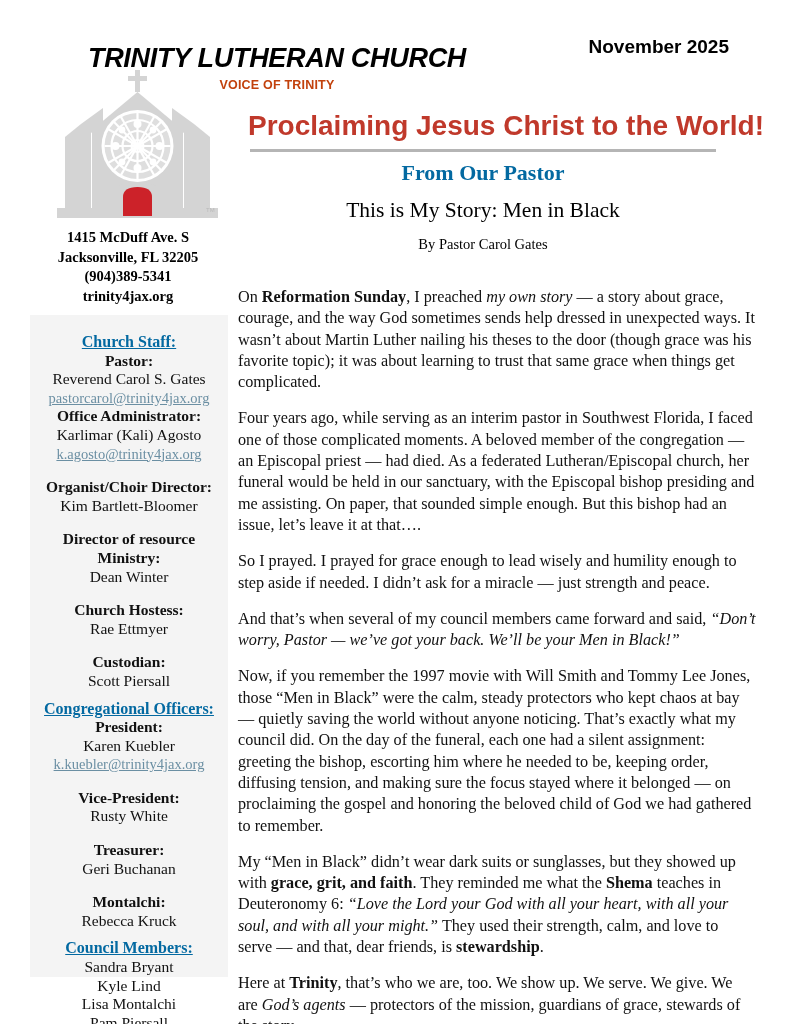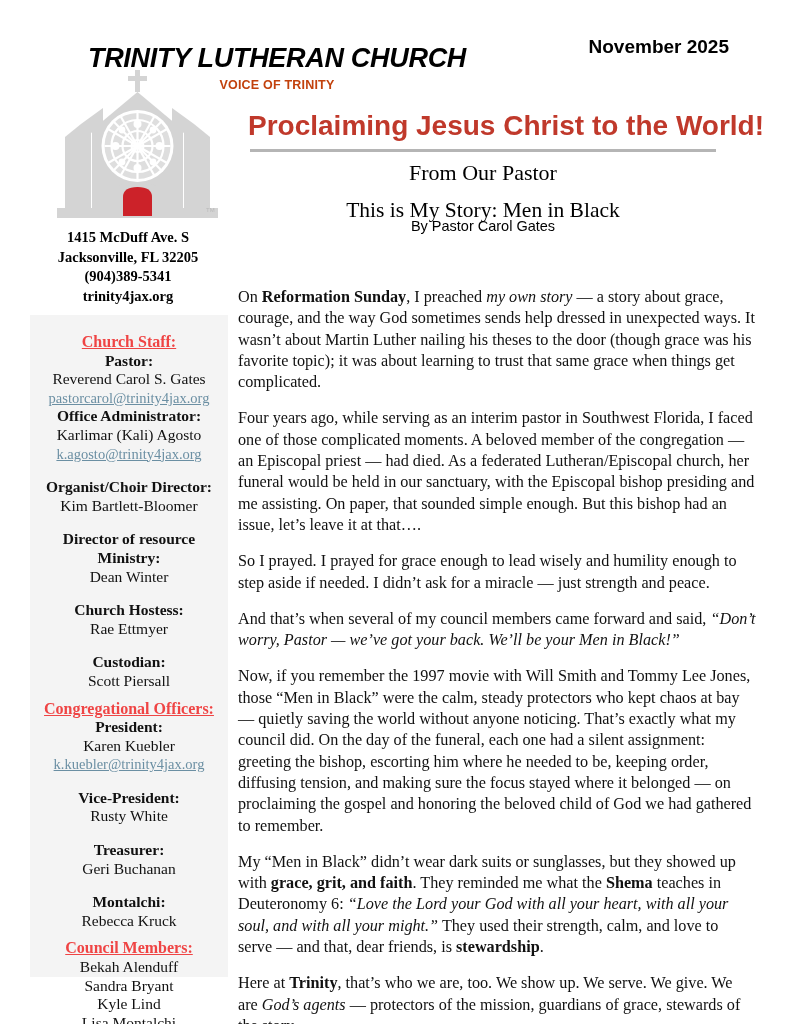"From Our Pastor" #section-from-pastor { color: #000000 -> #0369a1; font-weight: normal -> bold }
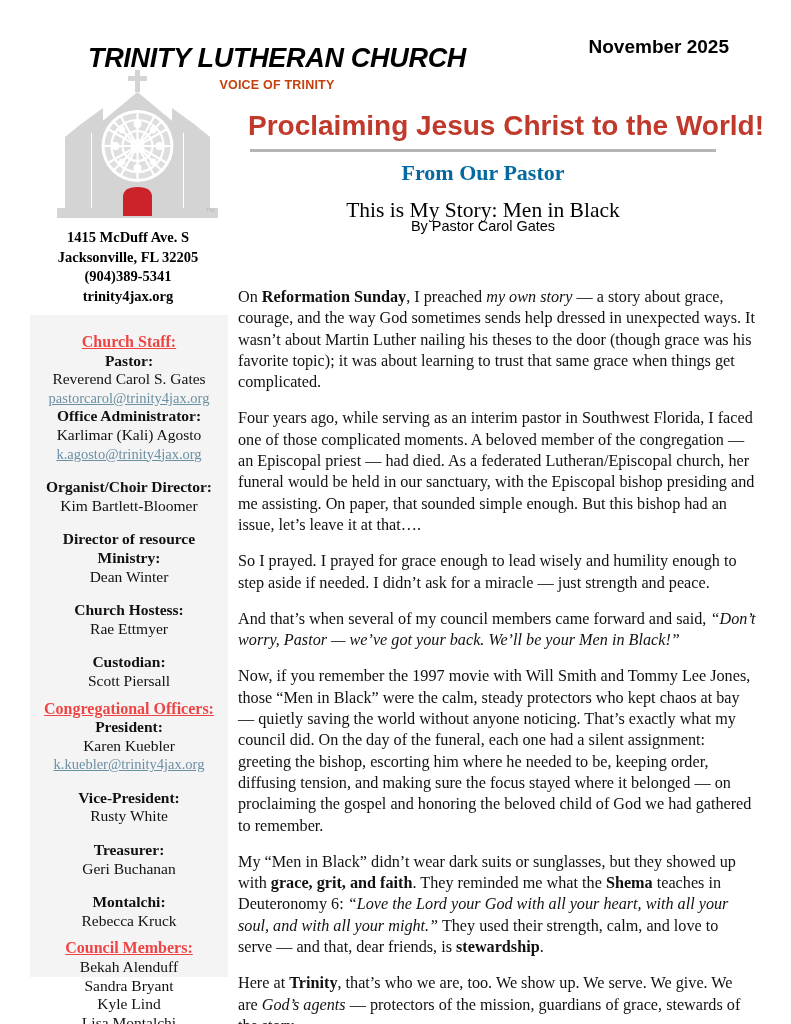"By Pastor Carol Gates" #article-byline { font-family: Liberation Sans, sans-serif -> Liberation Serif, serif; top: 218px -> 236px }
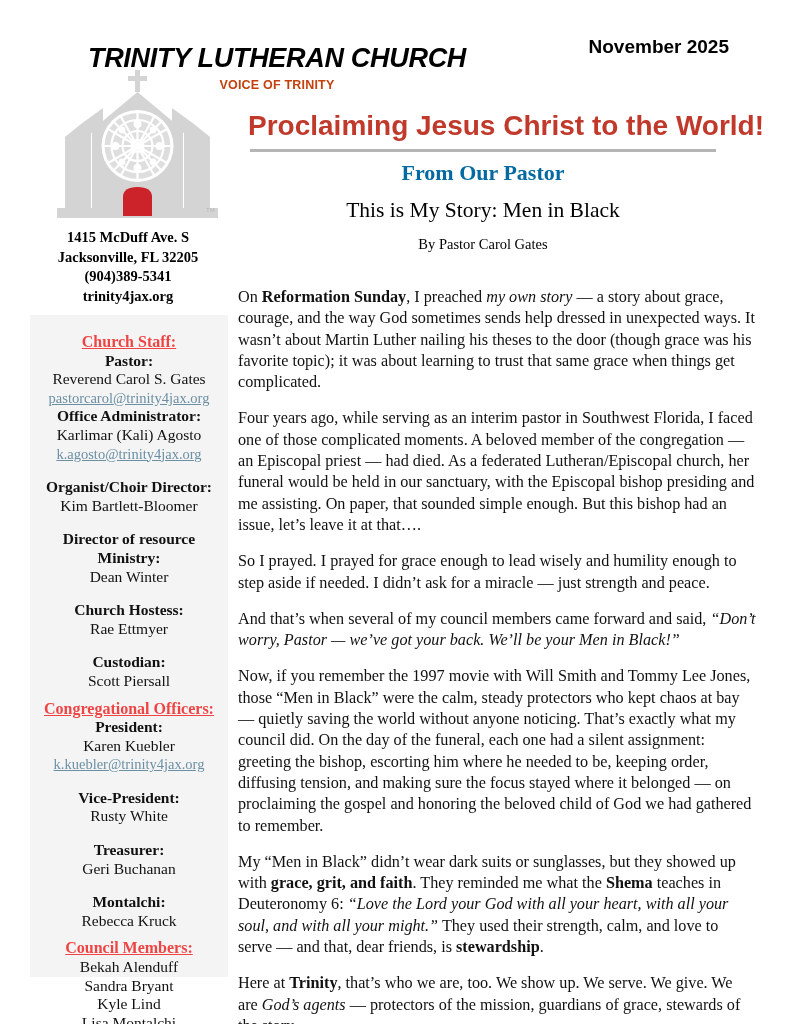"Church Staff:" .section-heading { color: #ef4444 -> #0369a1 }
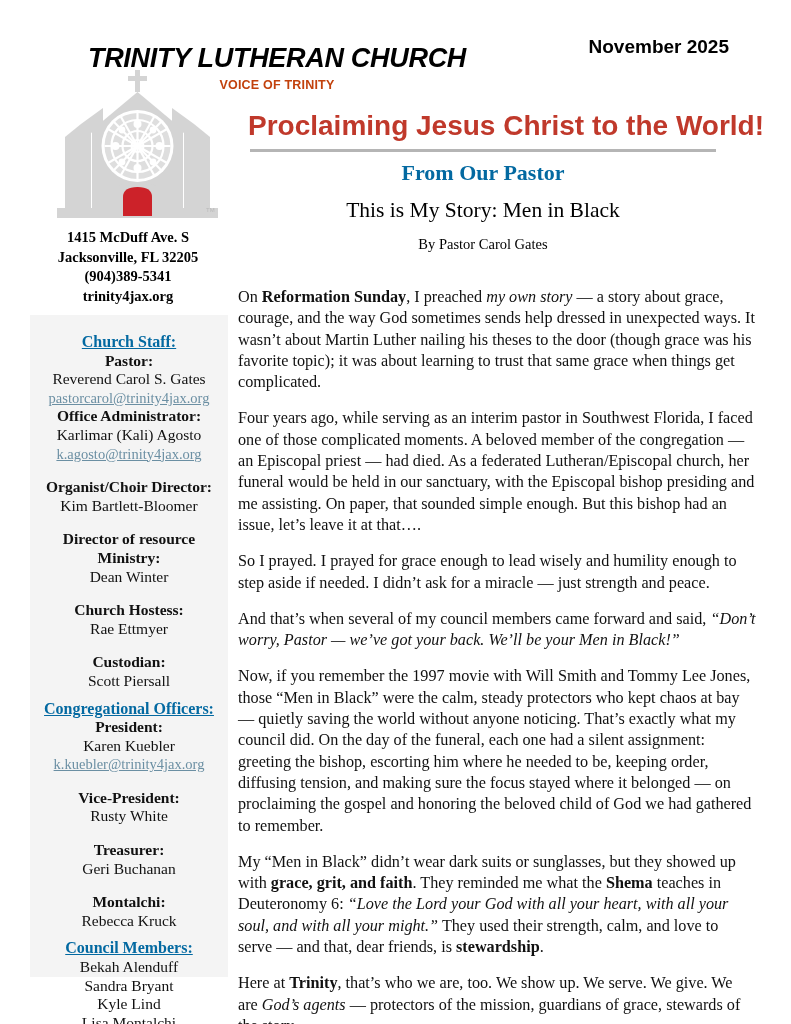"Bekah Alenduff" span.person-name { html: <span>Bekah Alenduff</span> -> none }
